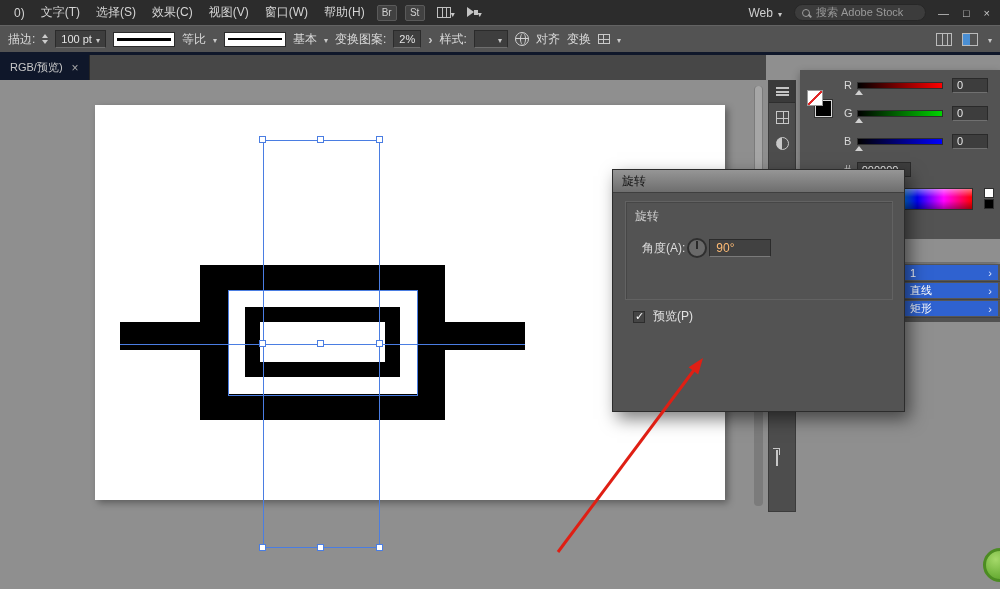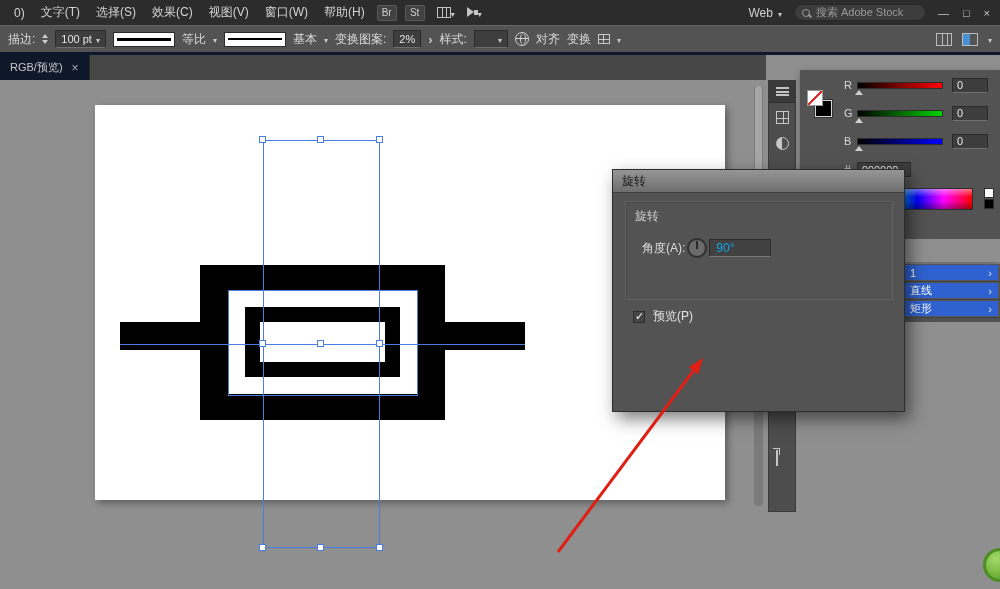"90°" .angle-input { color: #0ea5e9 -> #fdba74 }
